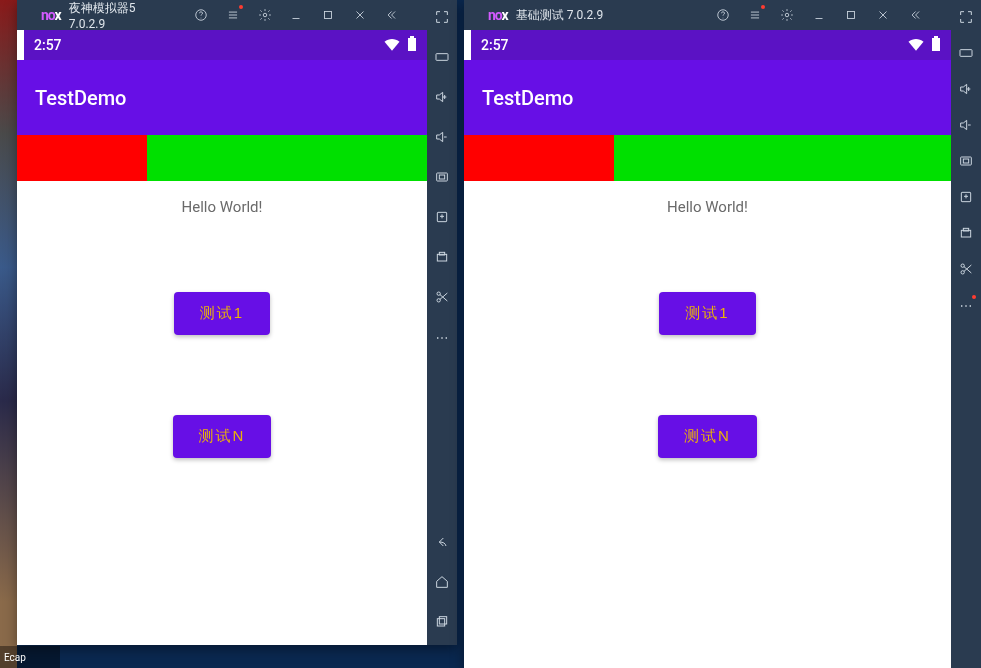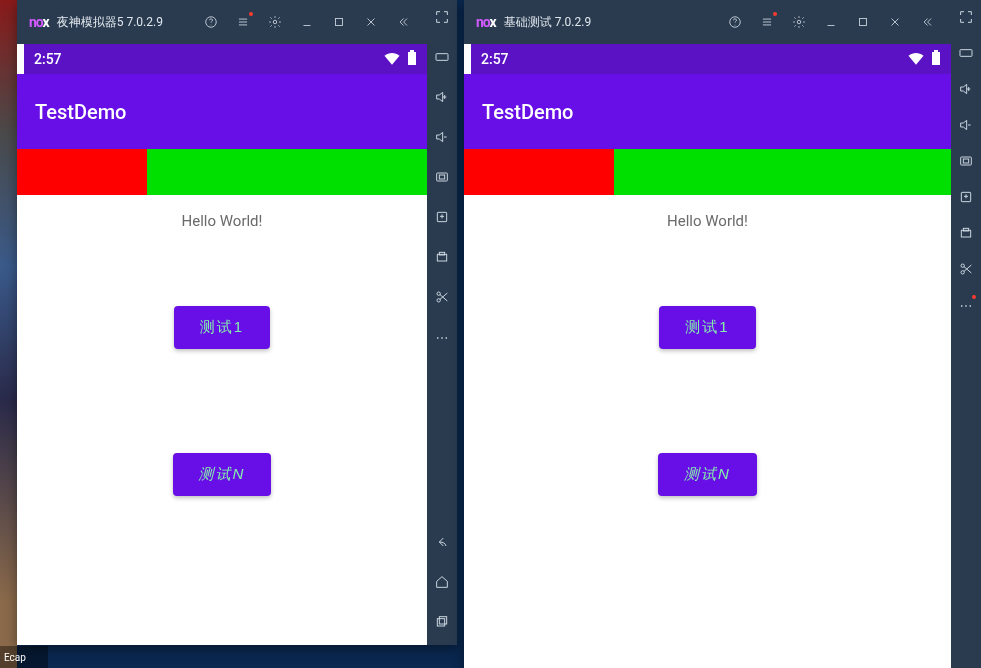"nox" .titlebar { height: 44px -> 30px; padding: 0 12px -> 0 24px }
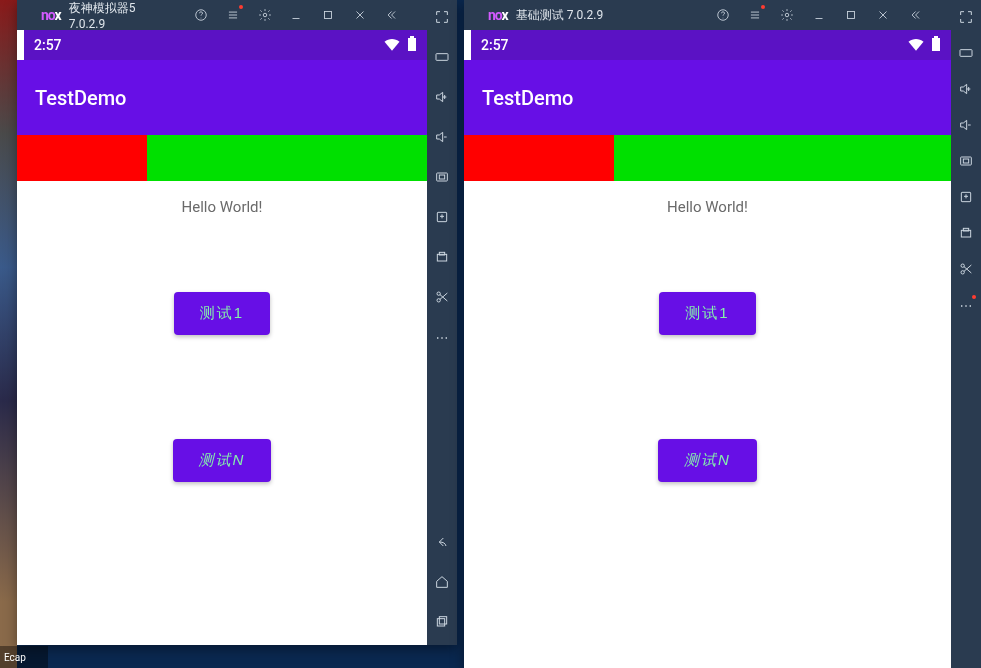"测试1" .mbtn { color: #86efac -> #eab308 }
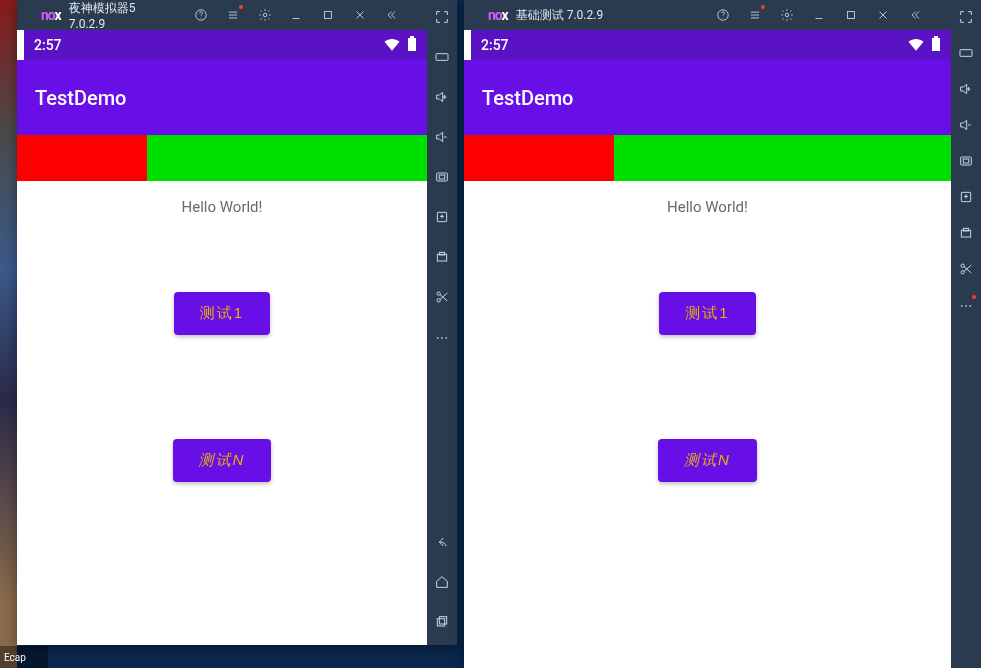"测试N" .mbtn + .mbtn { font-style: italic -> none; margin-top: 104px -> 80px }
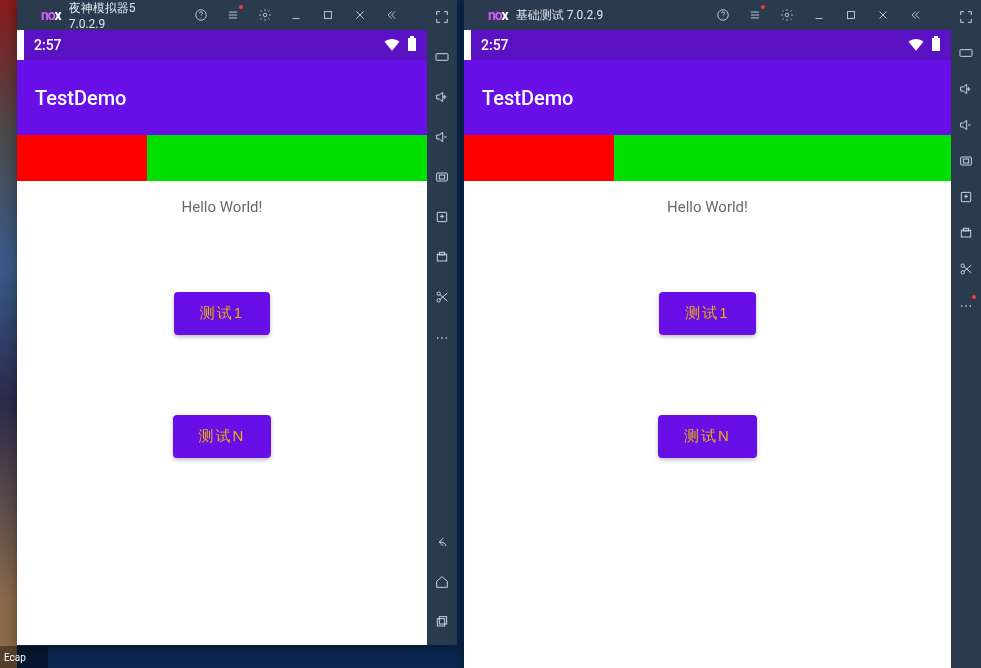"Ecap" .taskbar-hint { width: 48px -> 60px }
